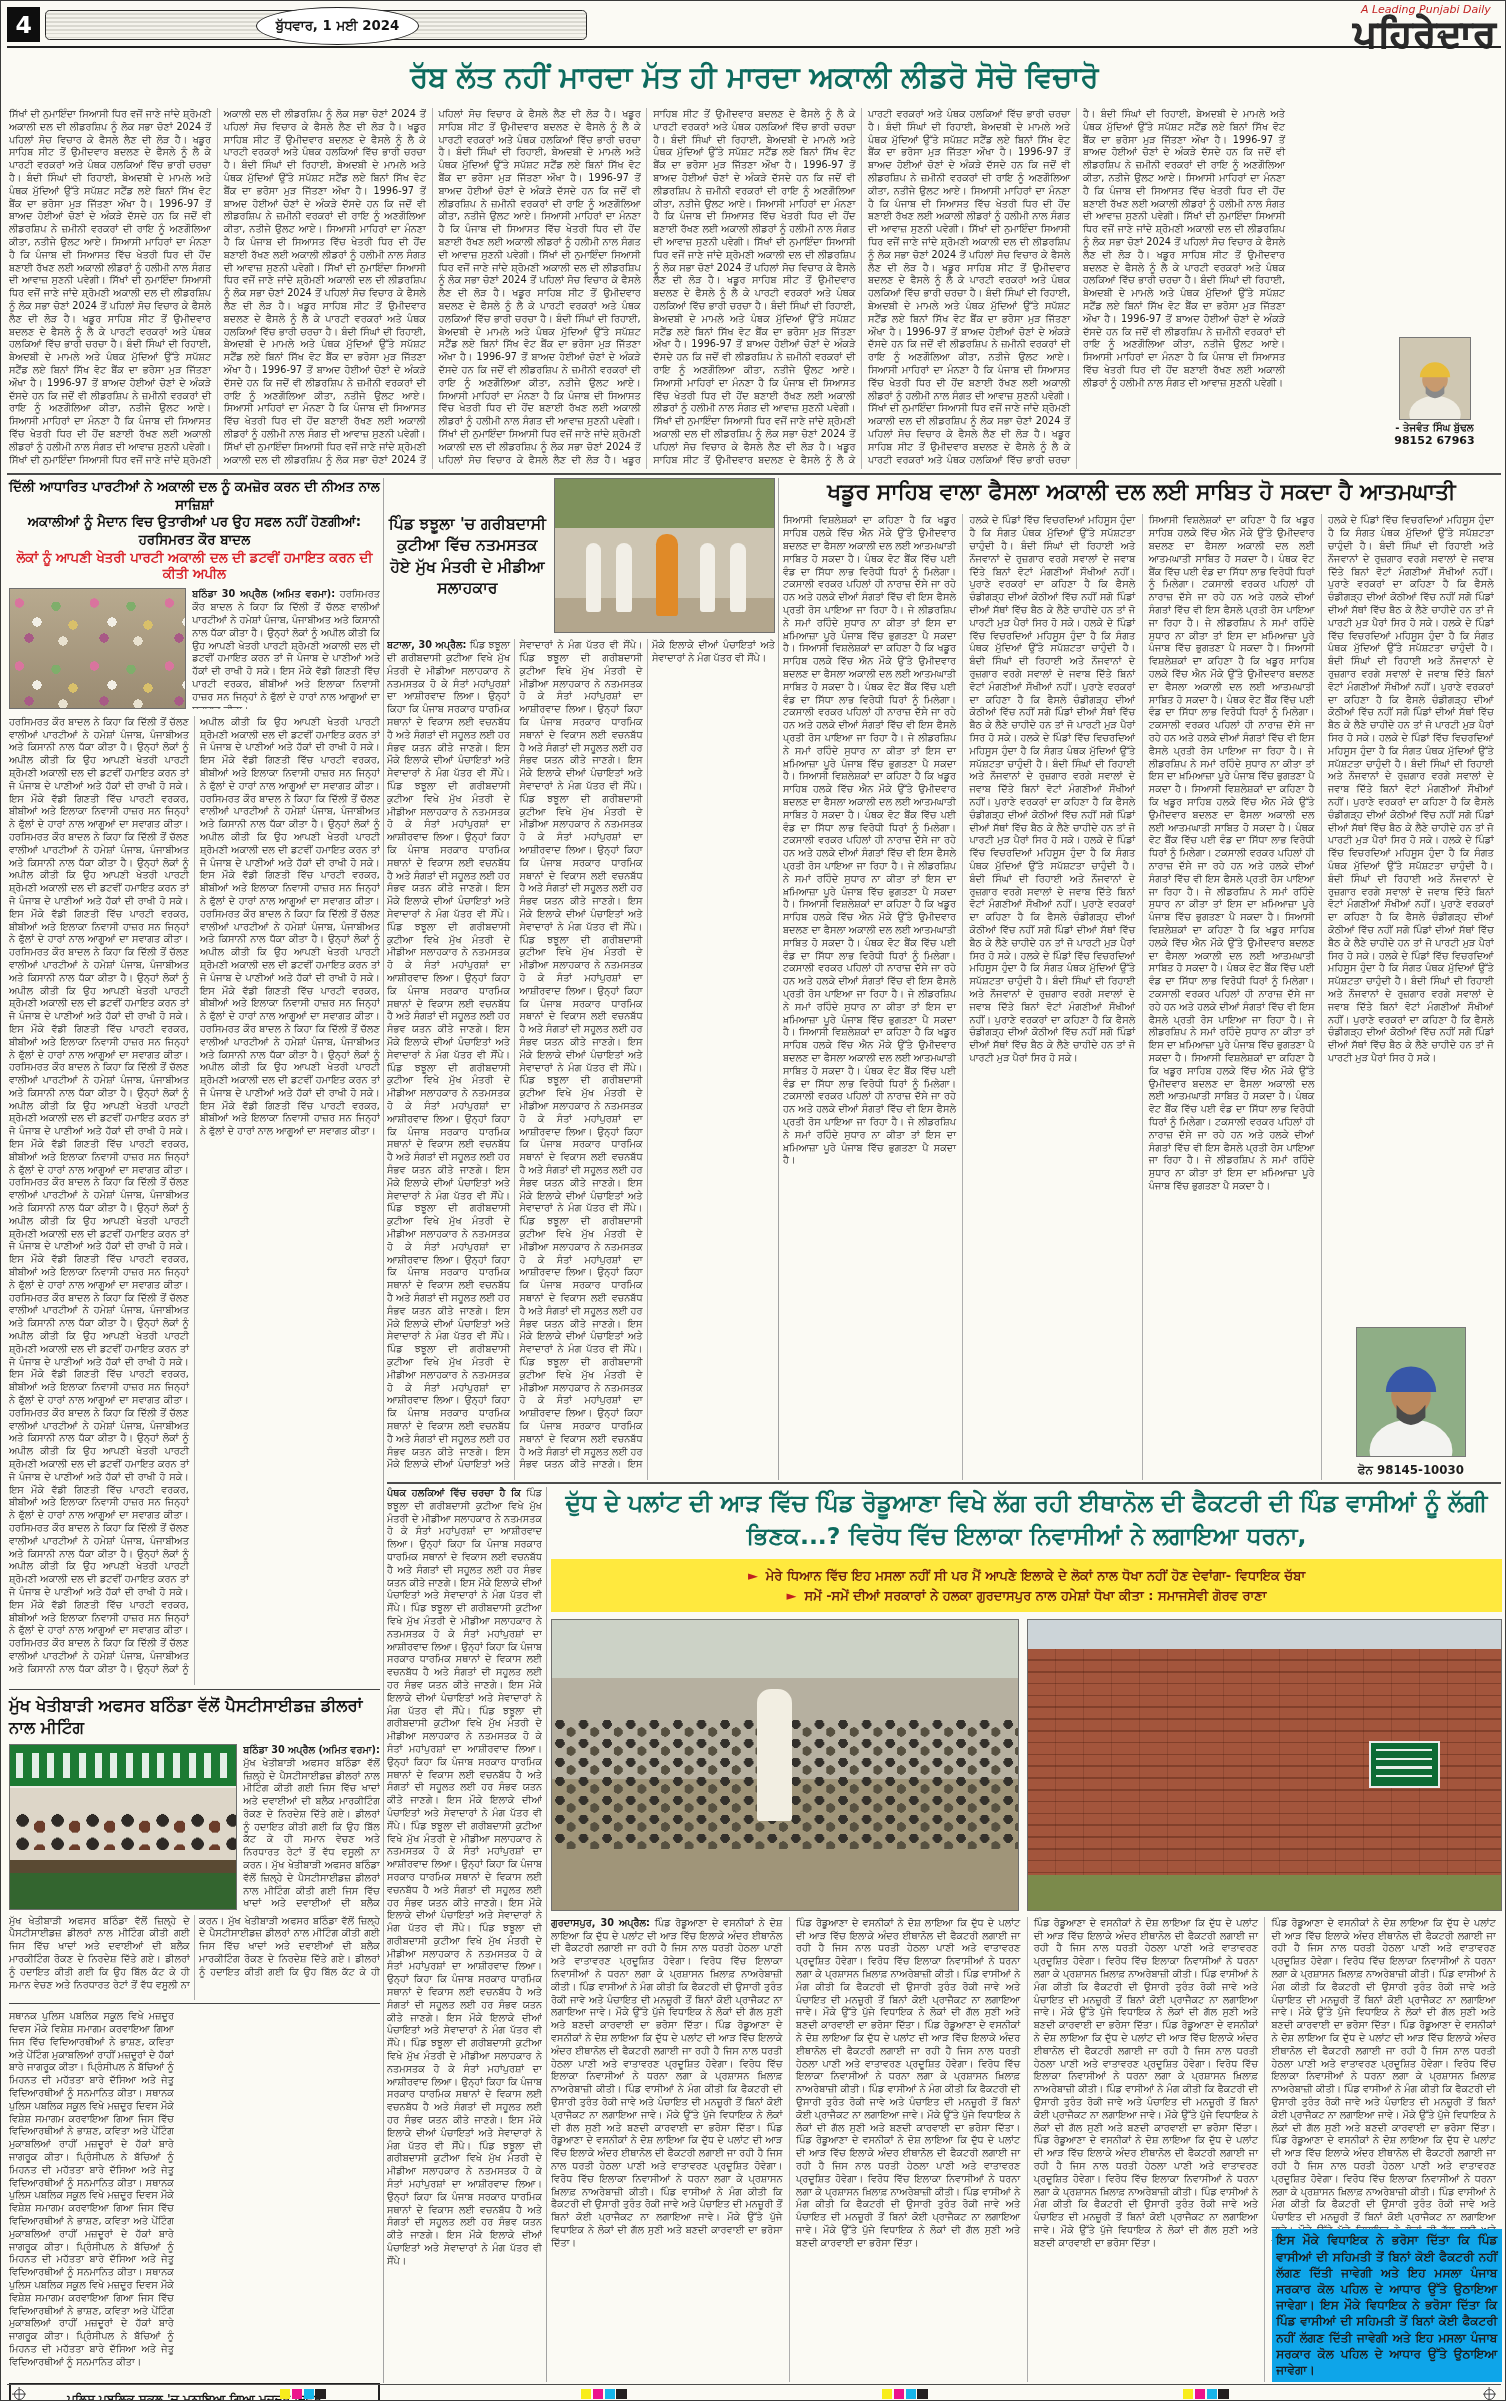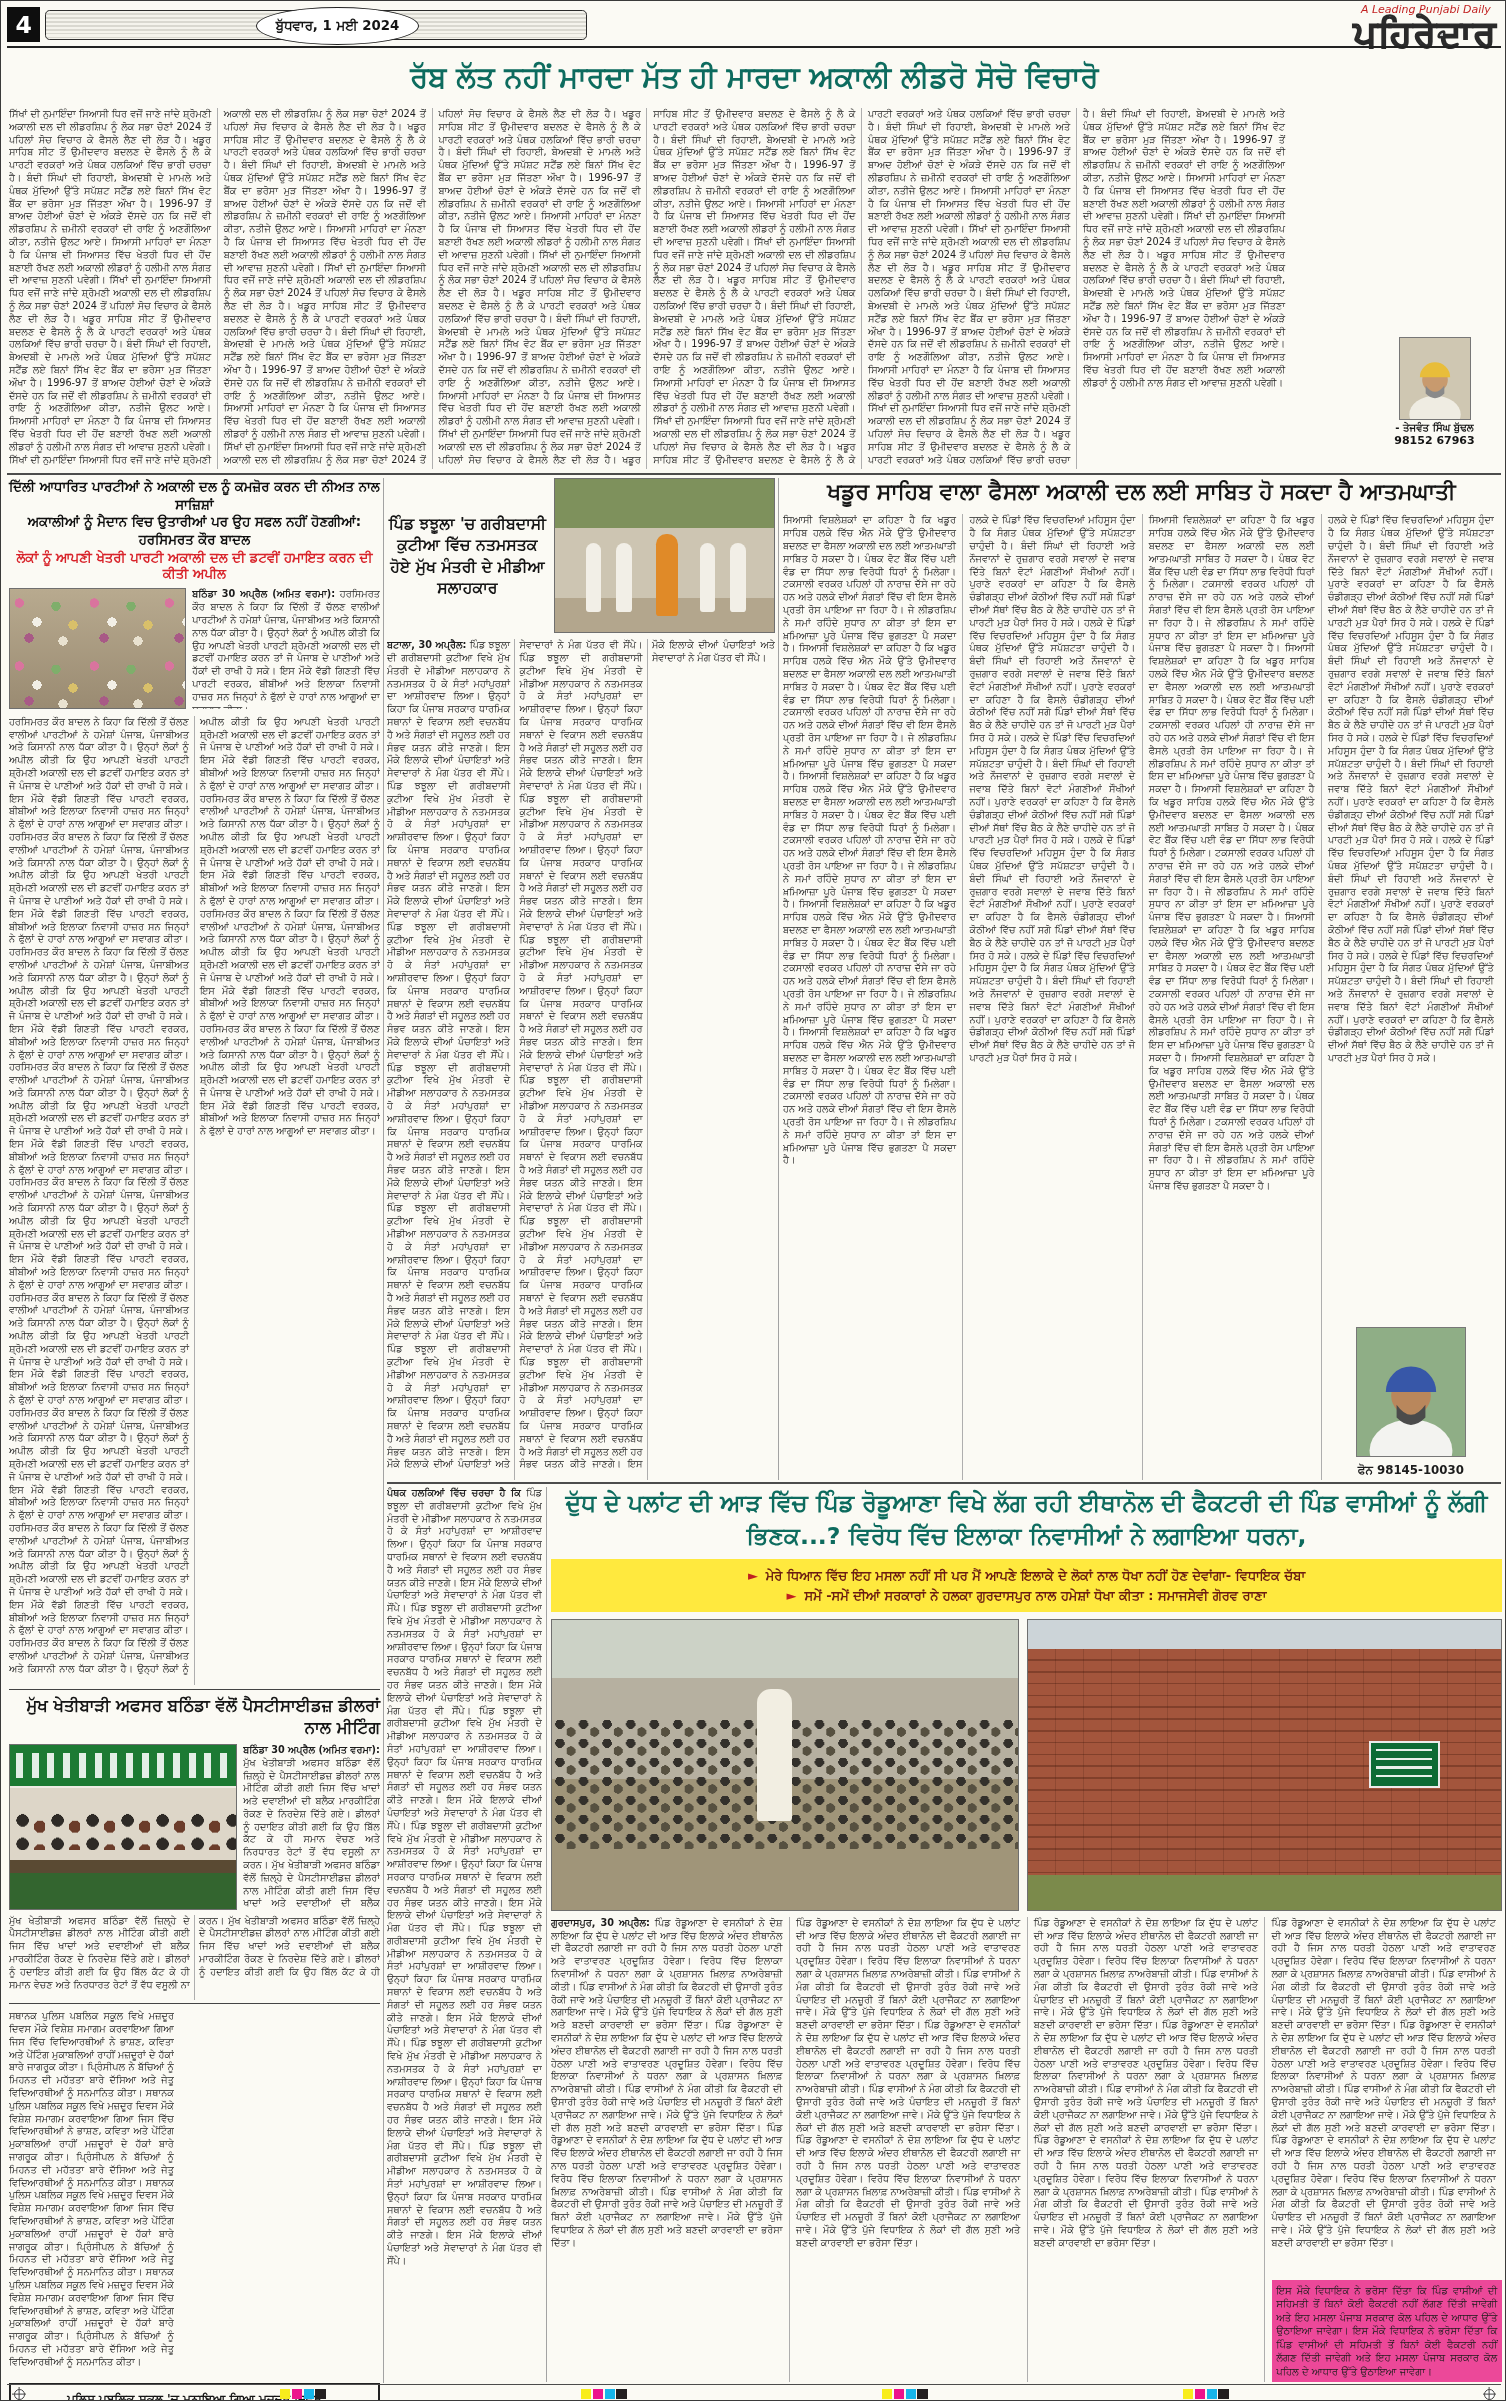"ਮੁੱਖ ਖੇਤੀਬਾੜੀ ਅਫਸਰ ਬਠਿੰਡਾ ਵੱਲੋਂ ਪੈਸਟੀਸਾਈਡਜ਼" .pest h2 { text-align: right -> left }
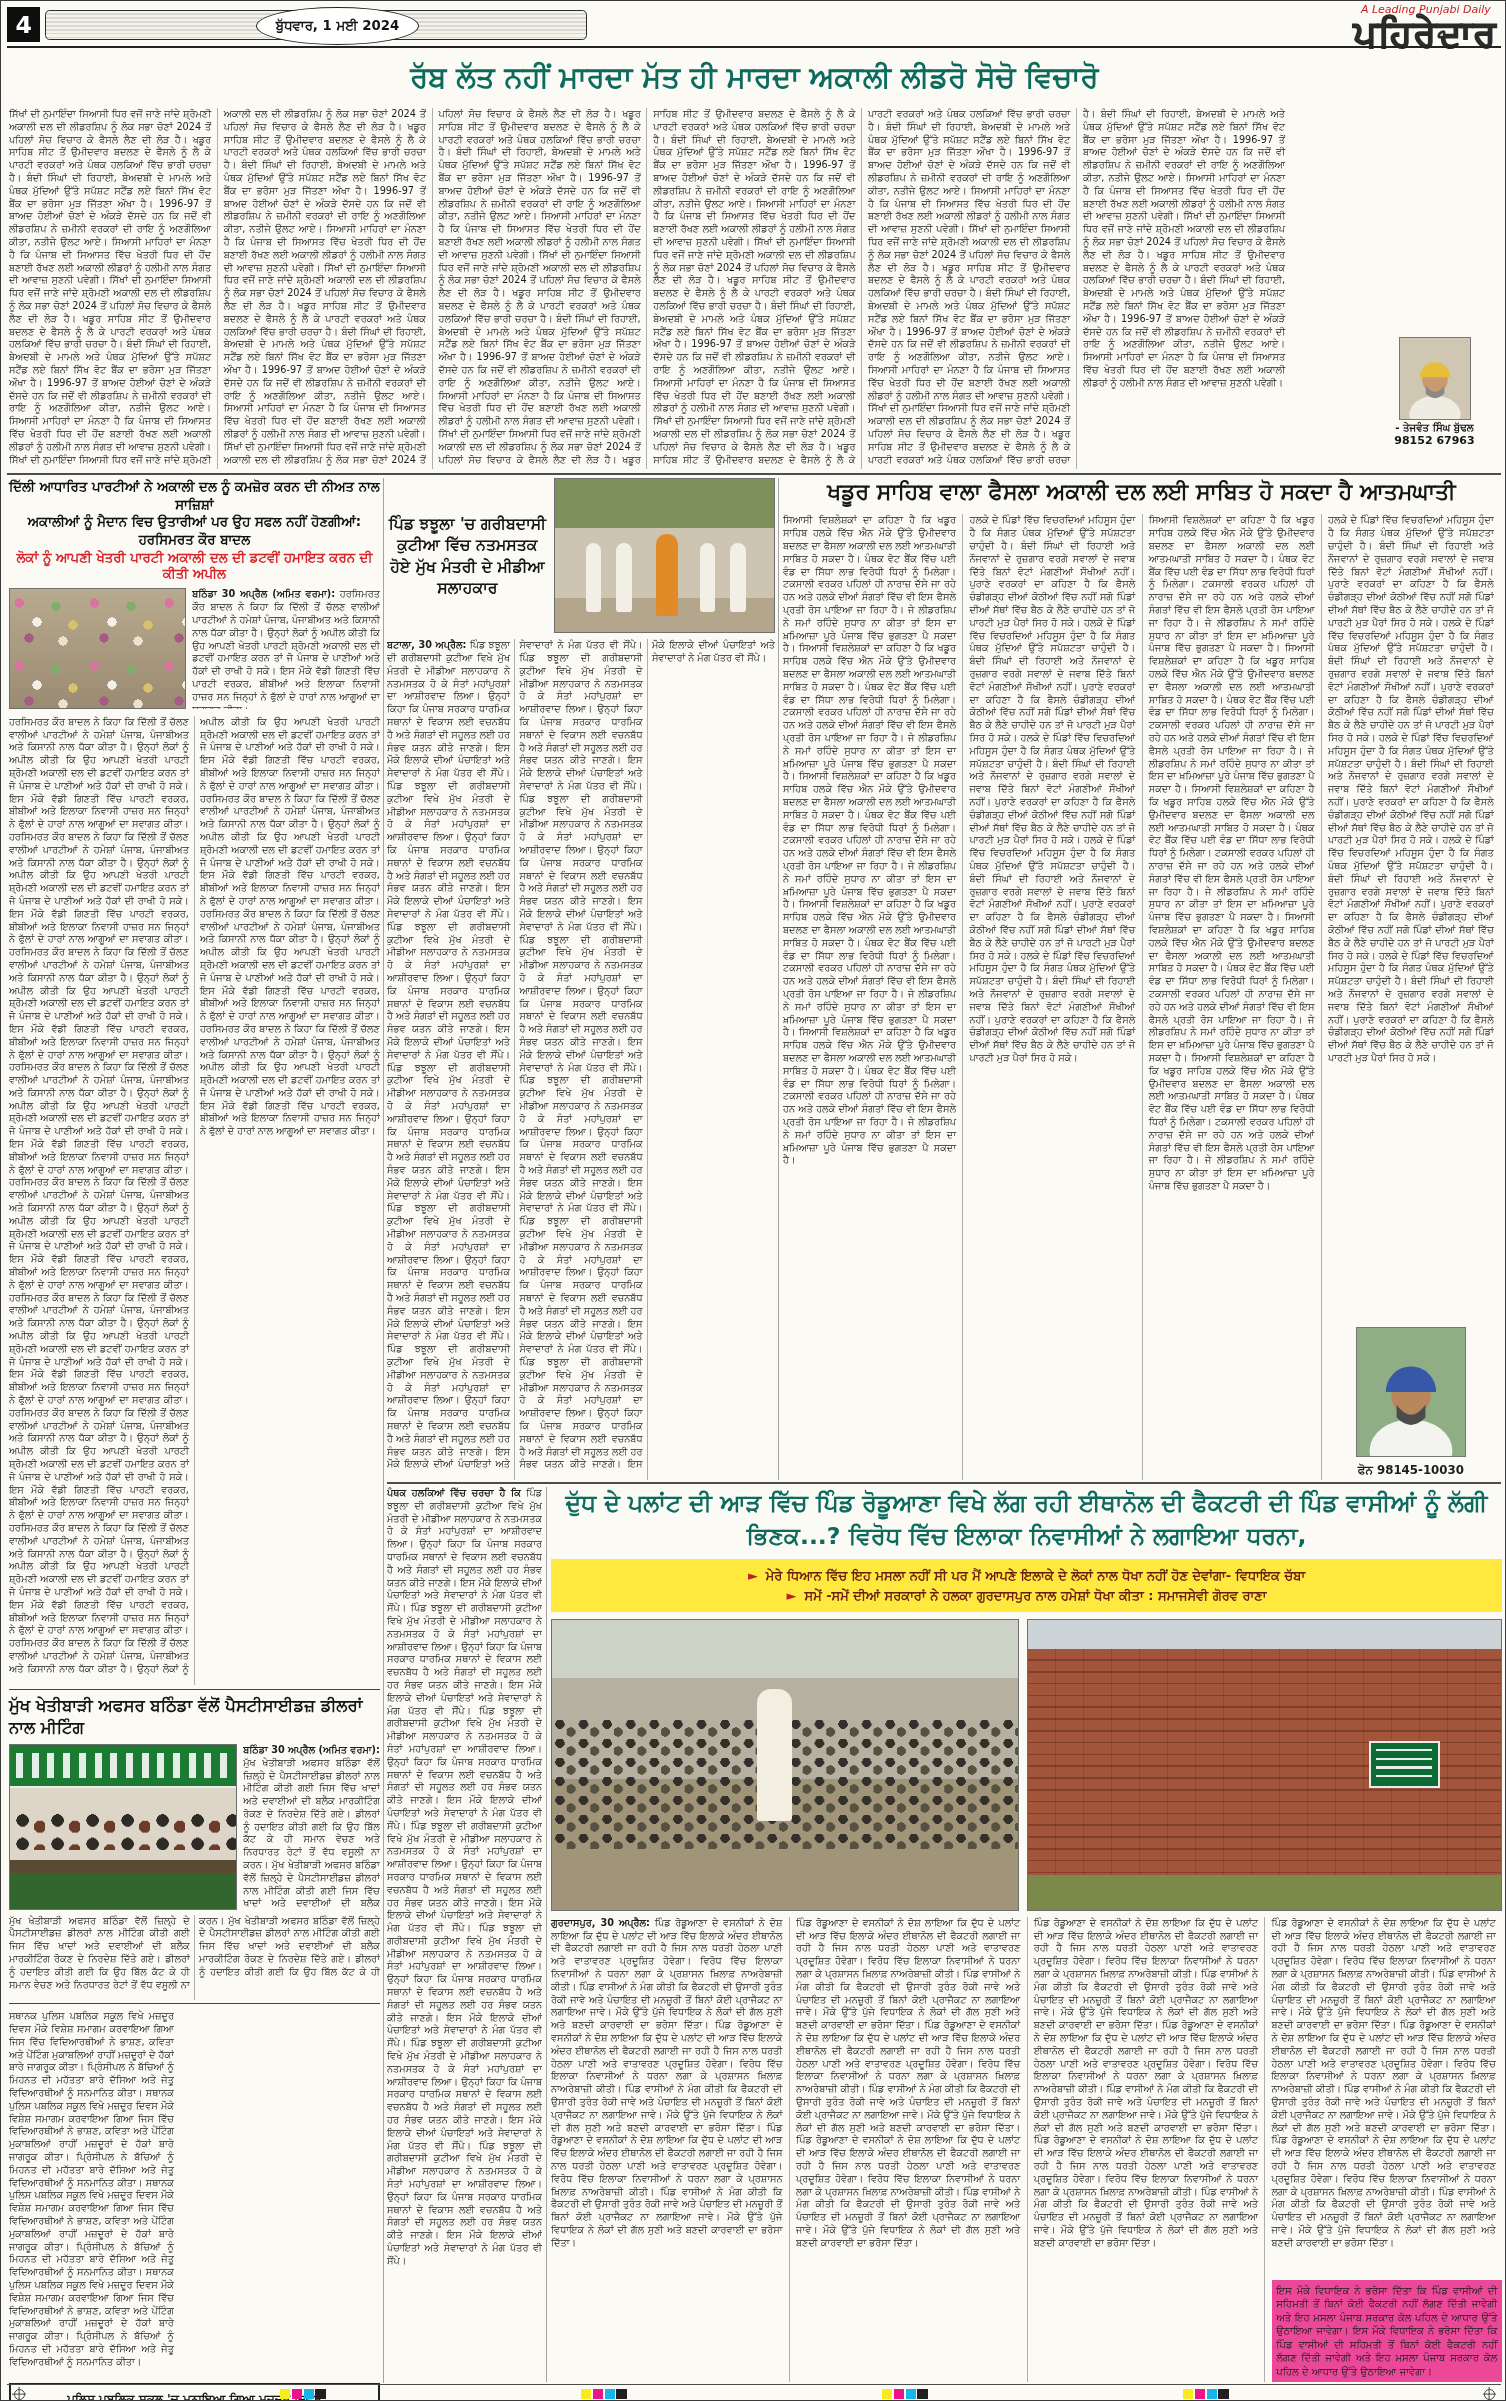"ਇਸ ਮੌਕੇ ਵਿਧਾਇਕ ਨੇ ਭਰੋਸਾ" .hl { background: #ec4899 -> #0ea5e9; font-size: 10px -> 12px; font-weight: normal -> bold }
